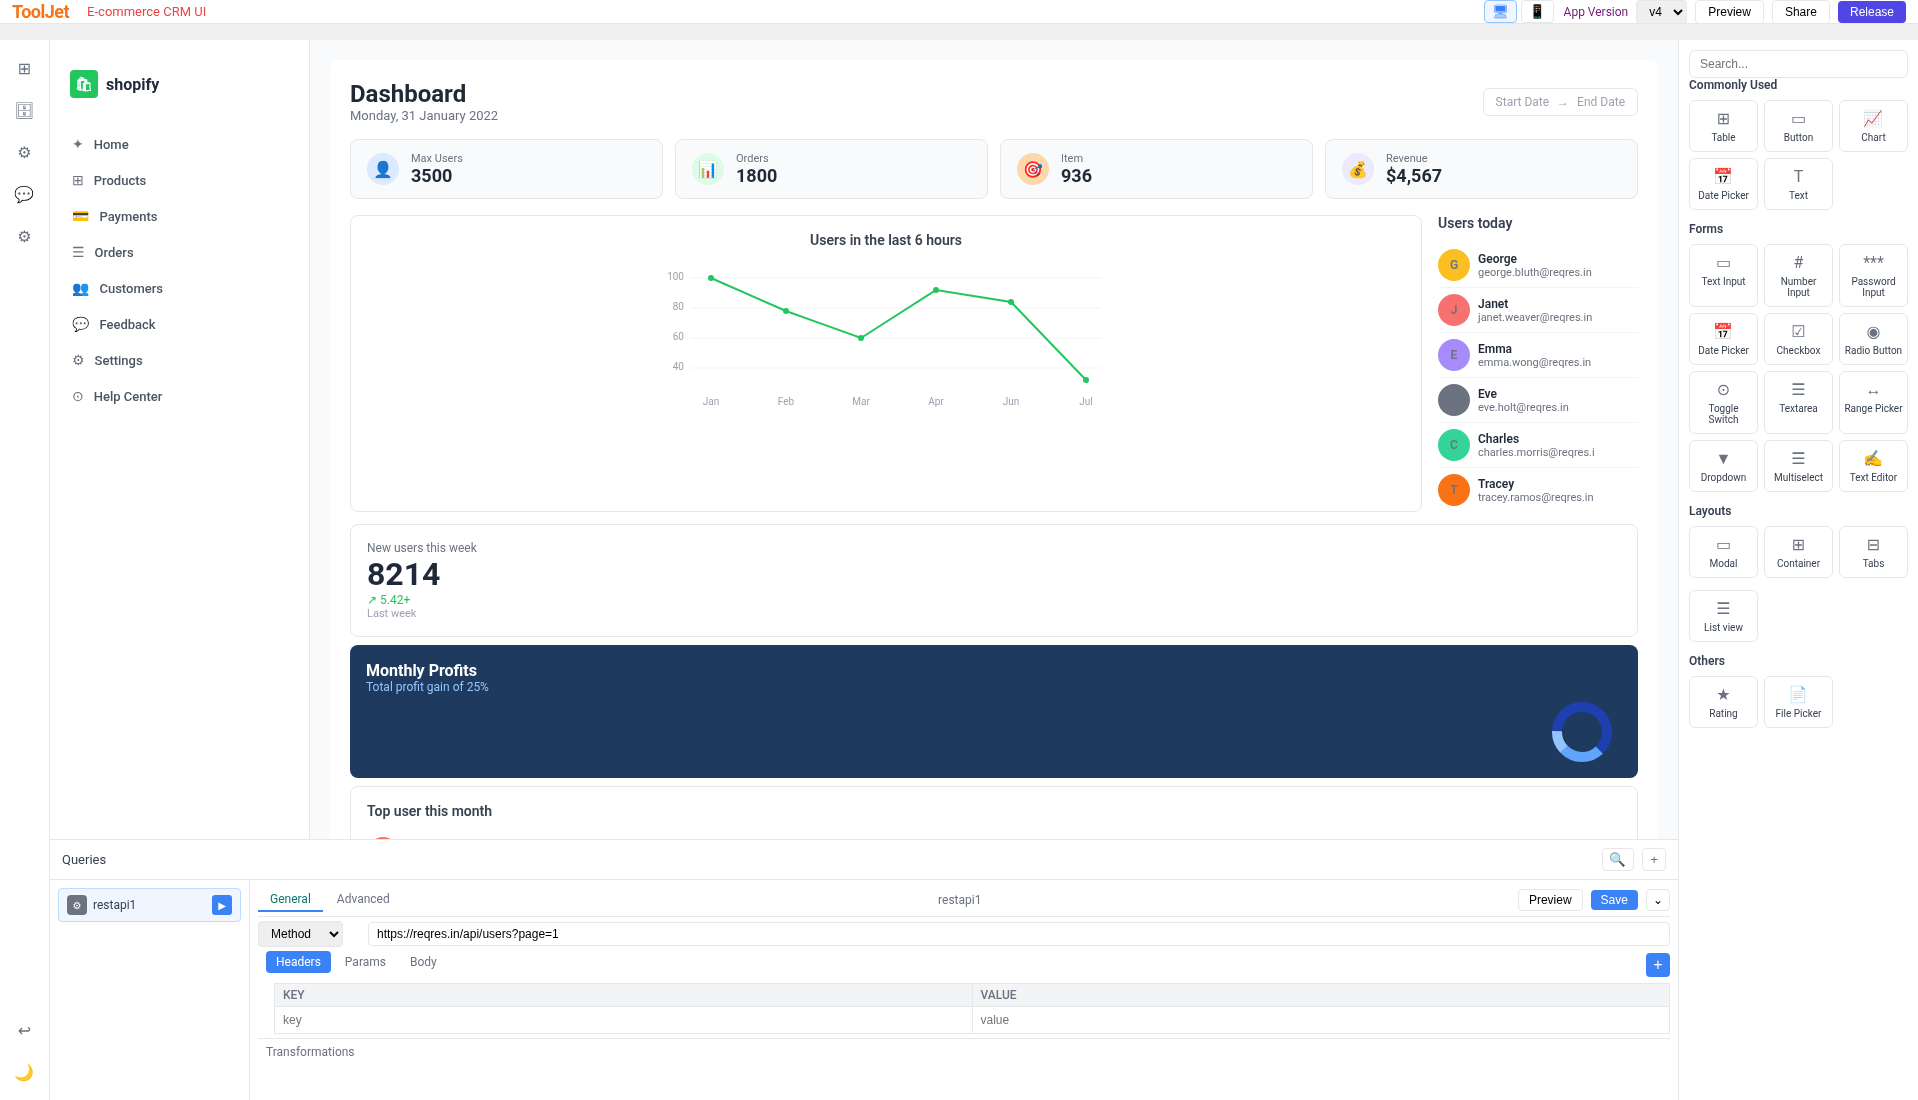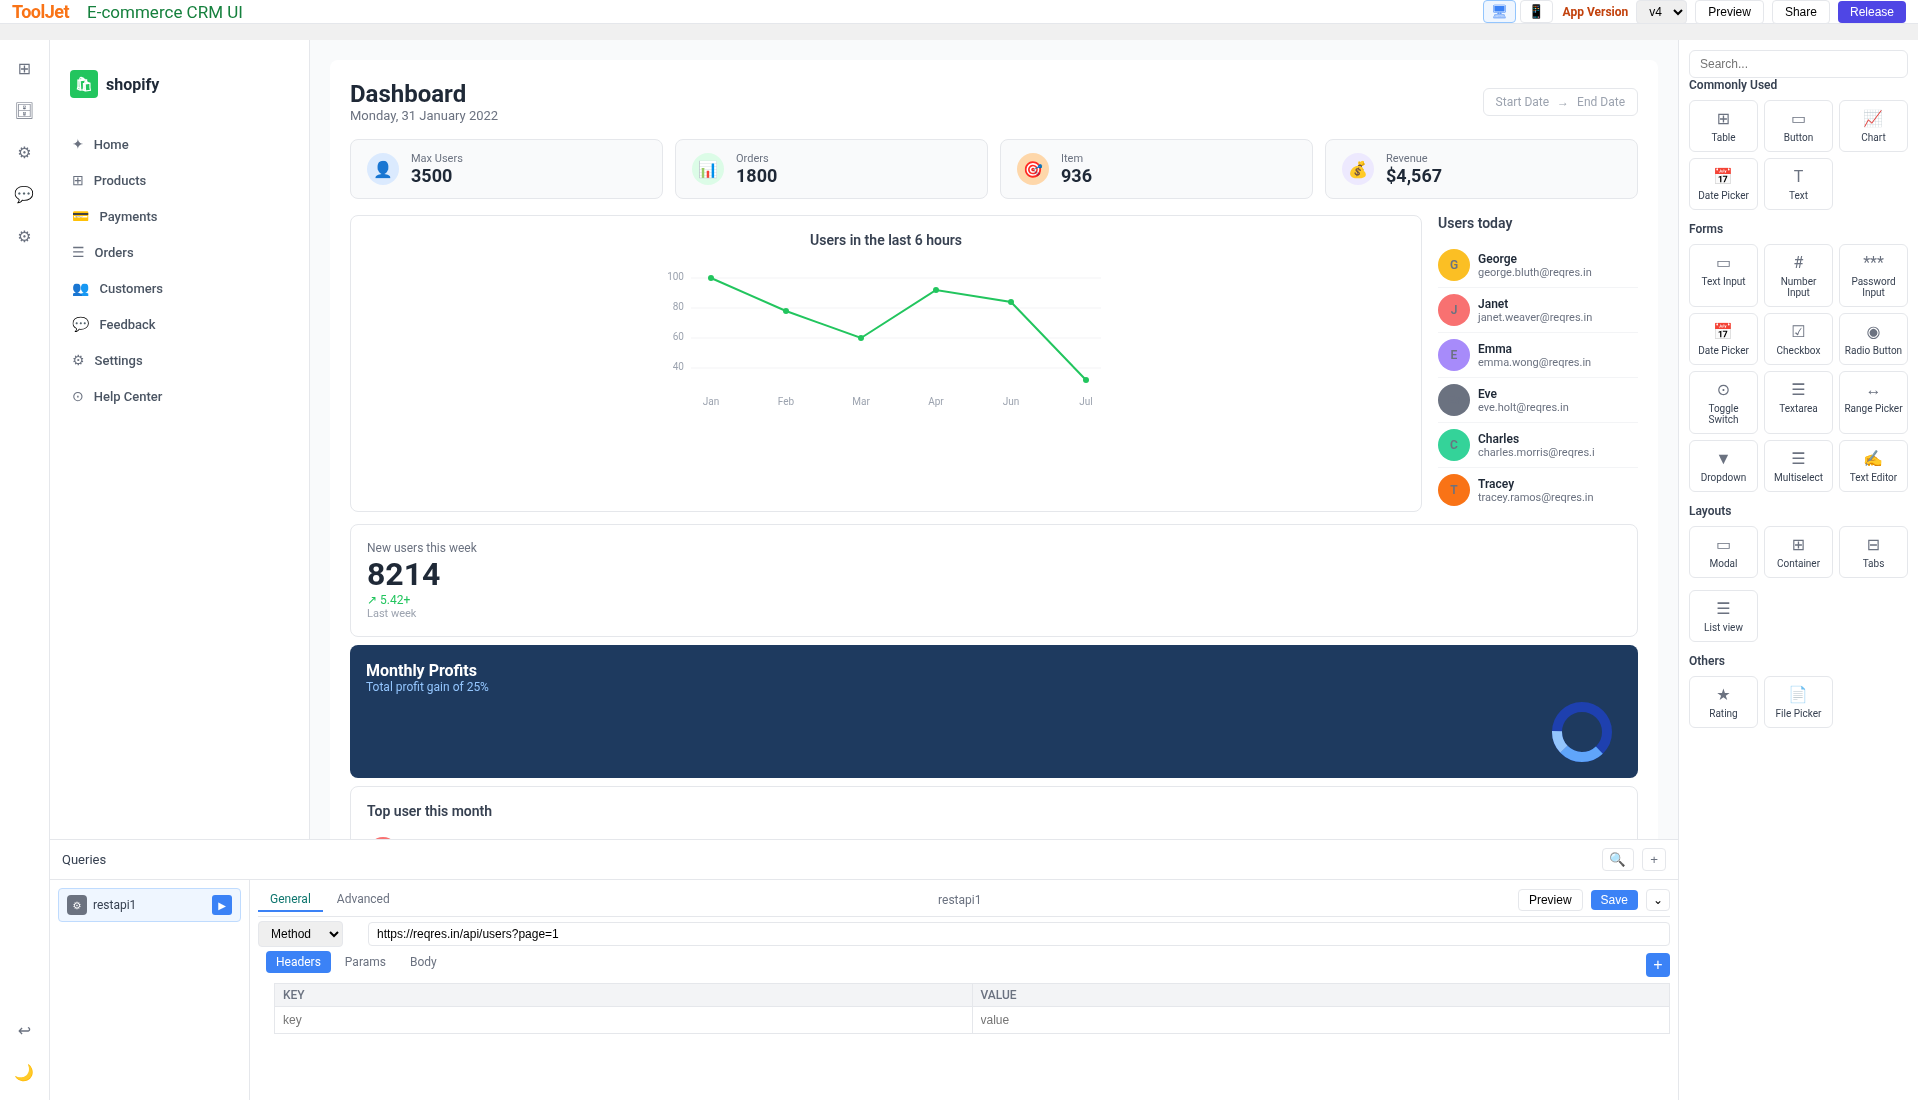"E-commerce CRM UI" .topbar-title { color: #15803d -> #ef4444; font-size: 17px -> 13px }
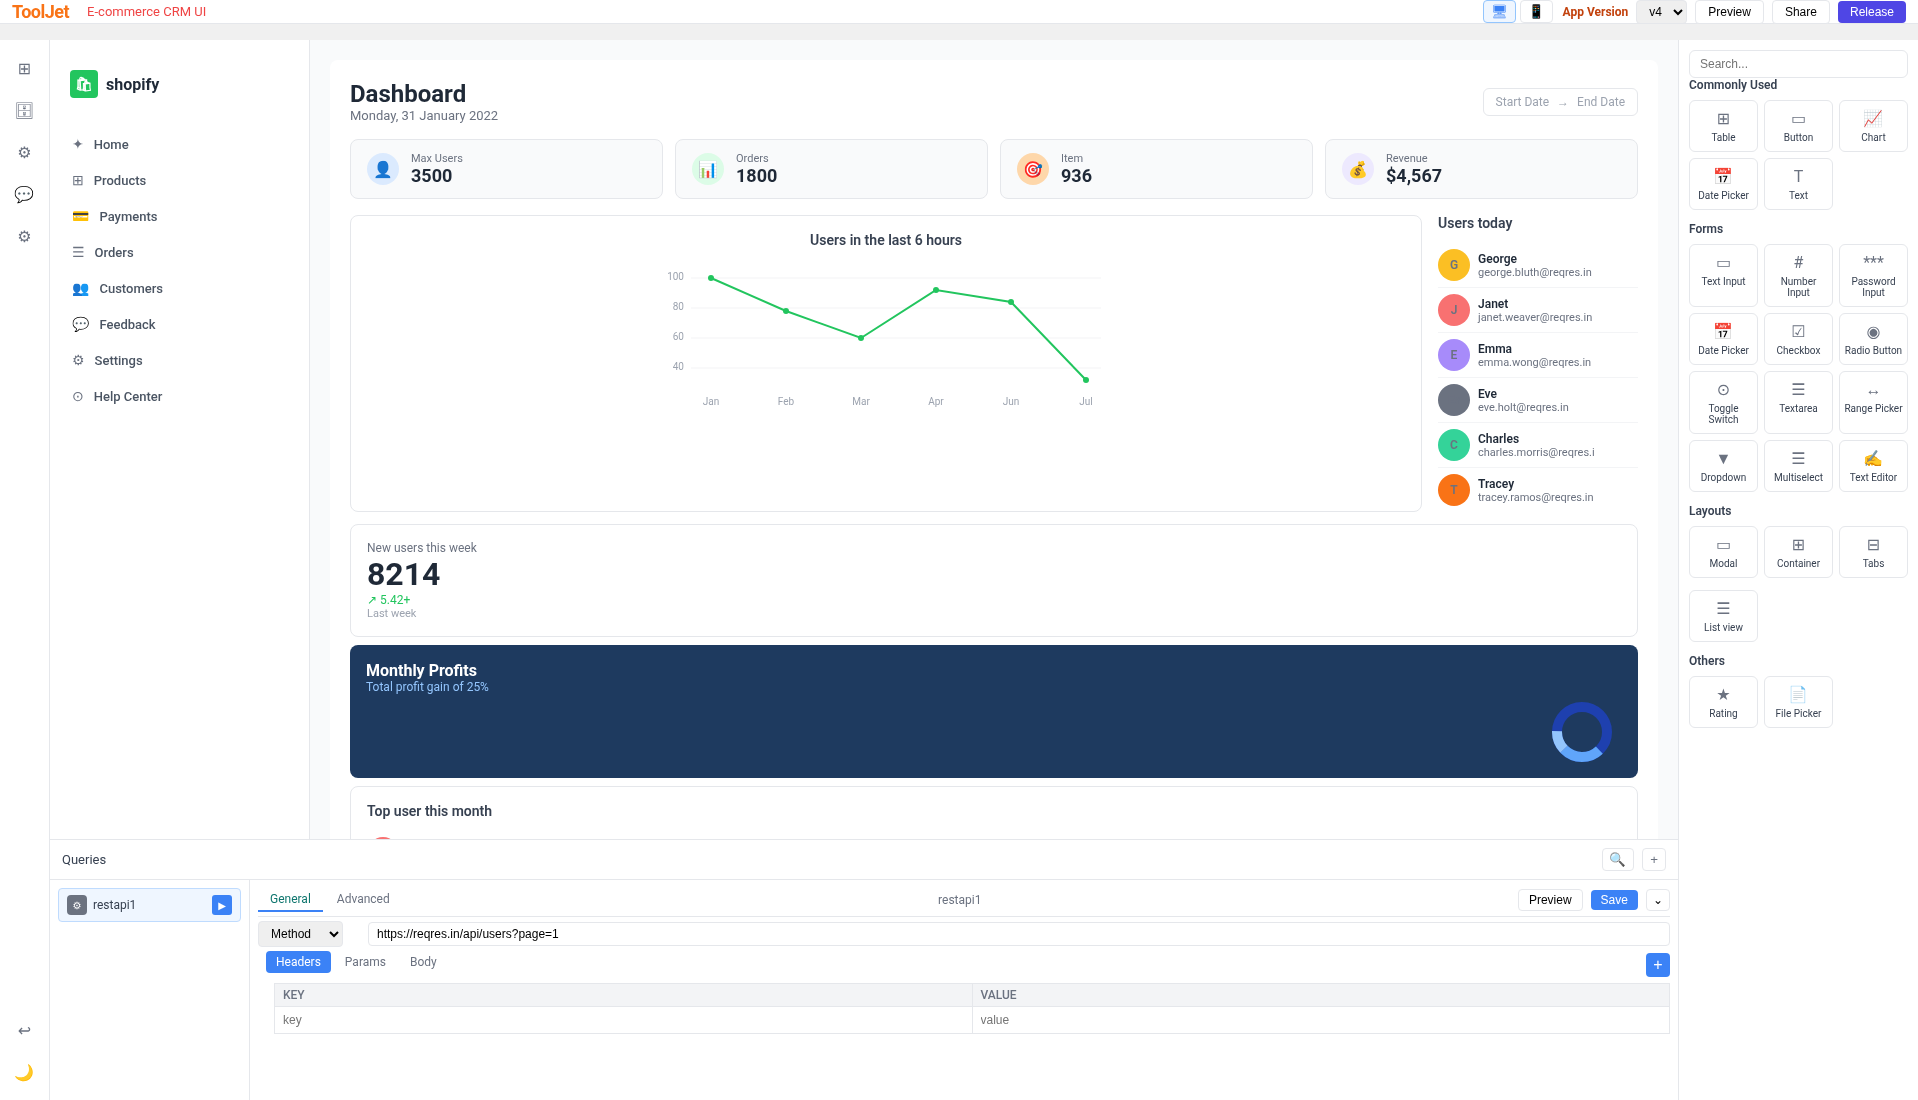"App Version" .app-version-label { color: #c2410c -> #701a75; font-weight: bold -> none }
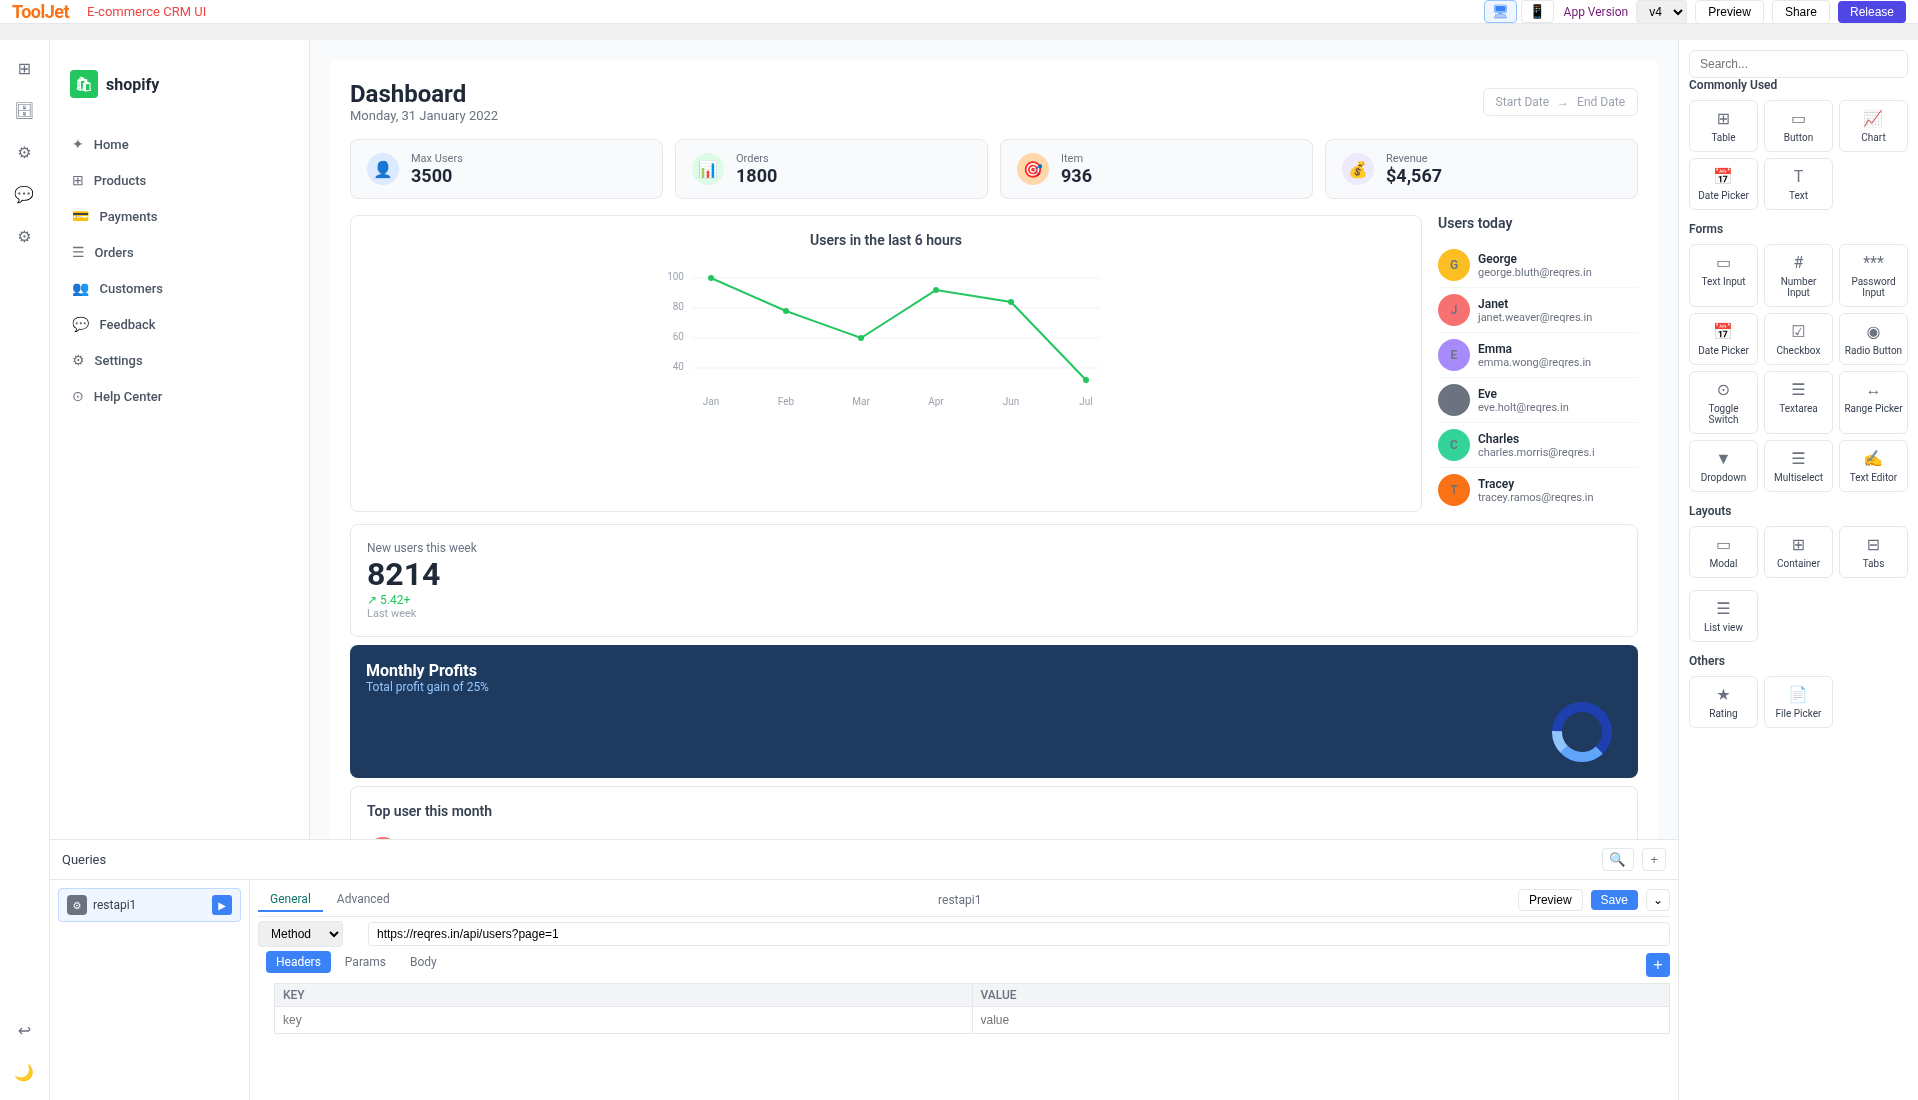"Transformations" div.transformations-label { html: none -> <div>Transformations</div> }
